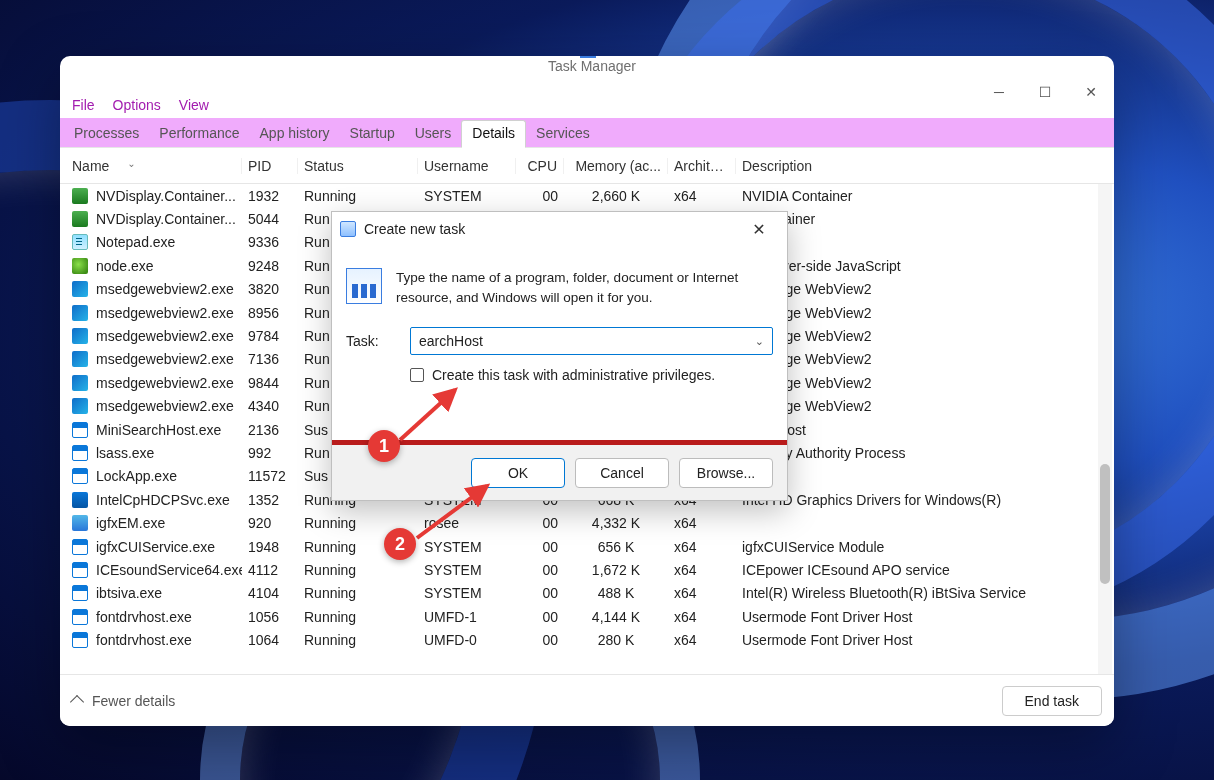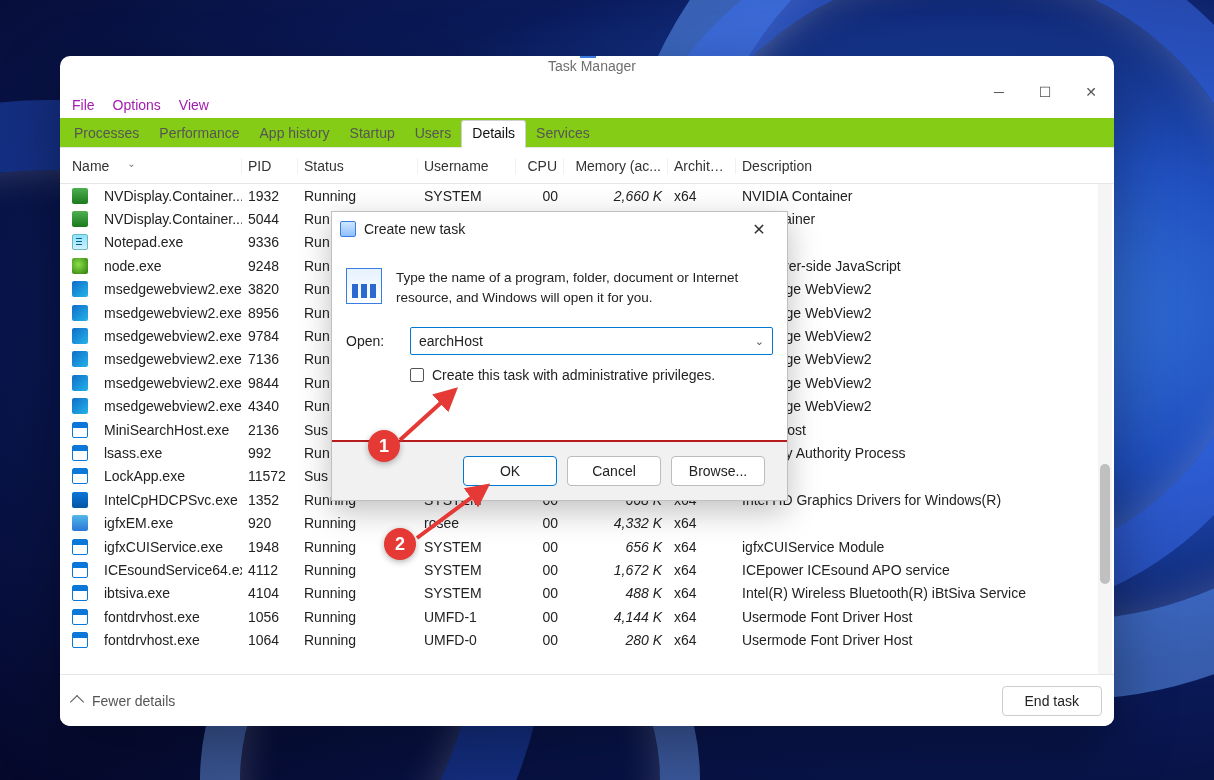"Processes" .tm-tabs { background: #84cc16 -> #f0abfc }
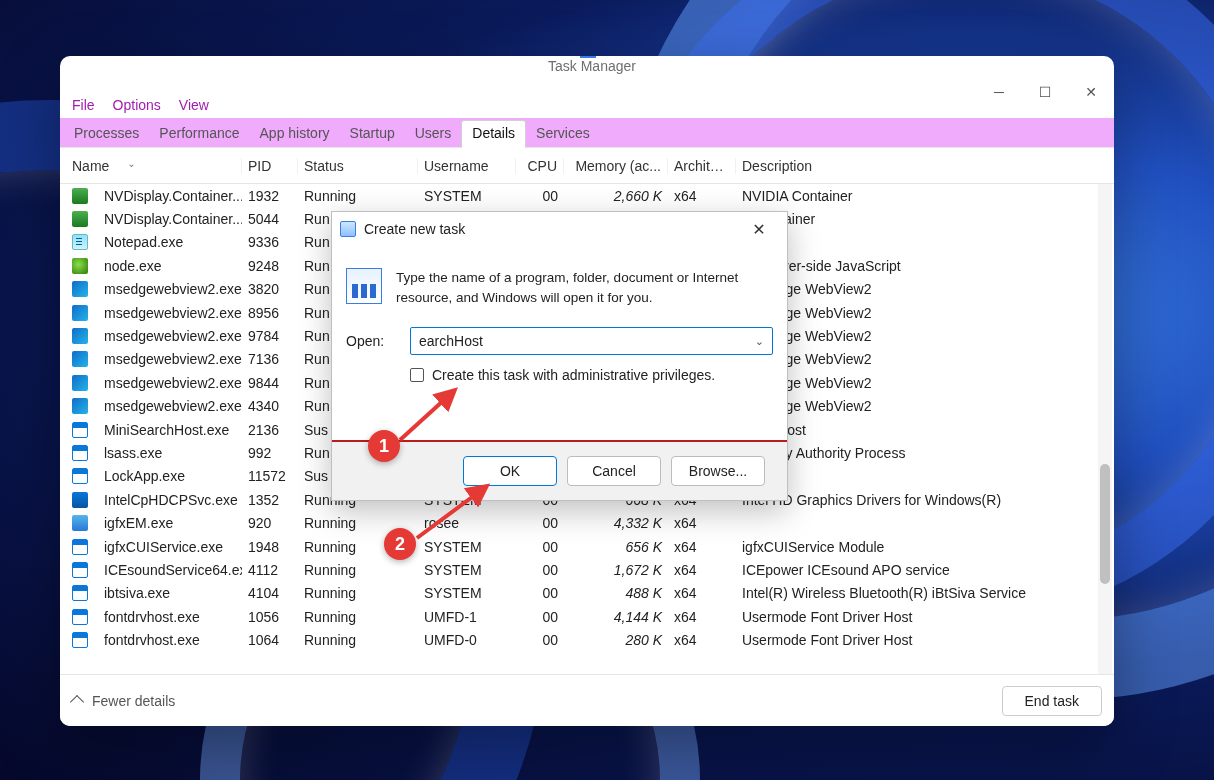"NVDisplay.Container..." .rc-name { gap: 16px -> 8px }
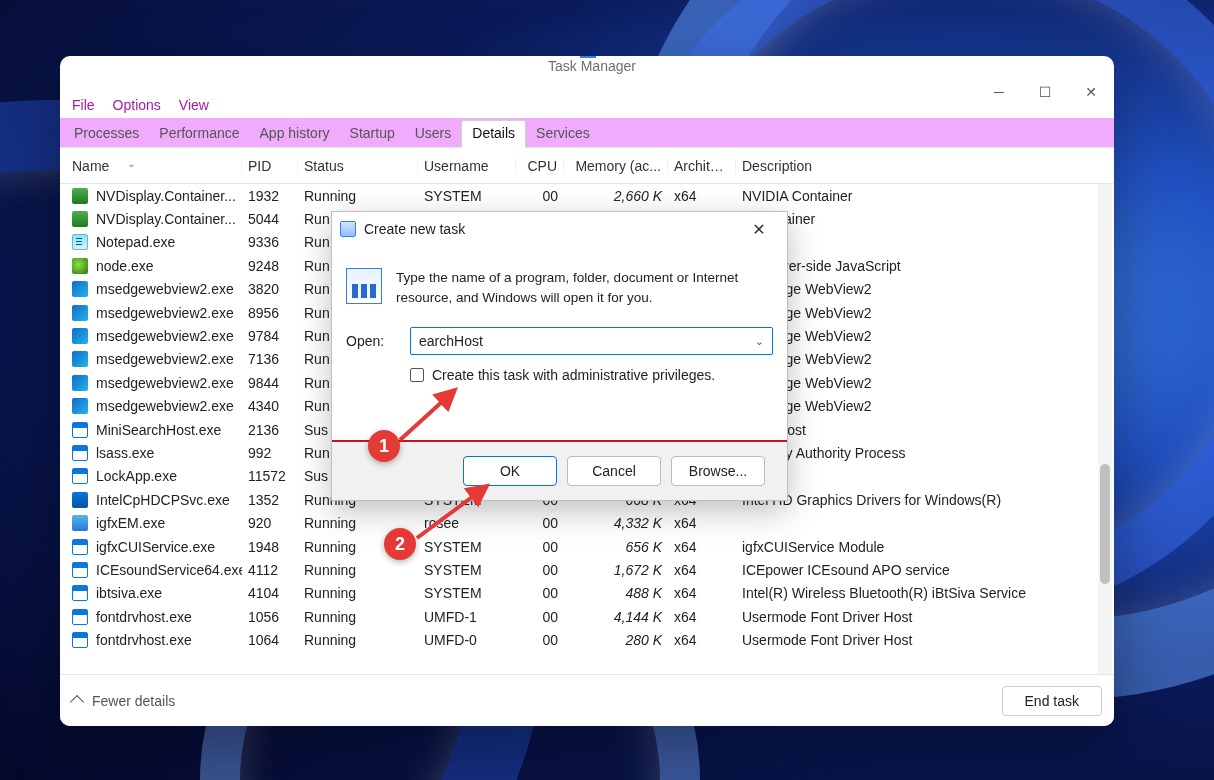"2,660 K" .rc-mem { font-style: italic -> none; text-align: right -> center }
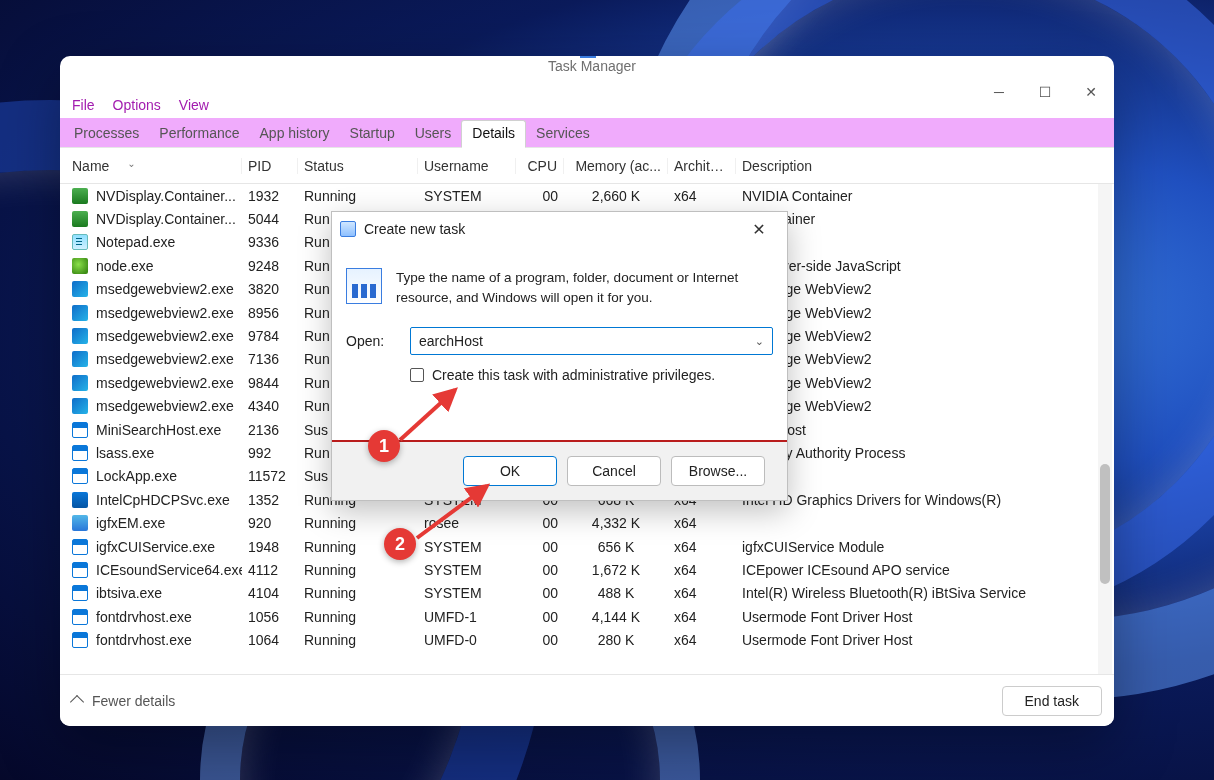"Open:" div.cnt-openlabel { text: Open -> Task }
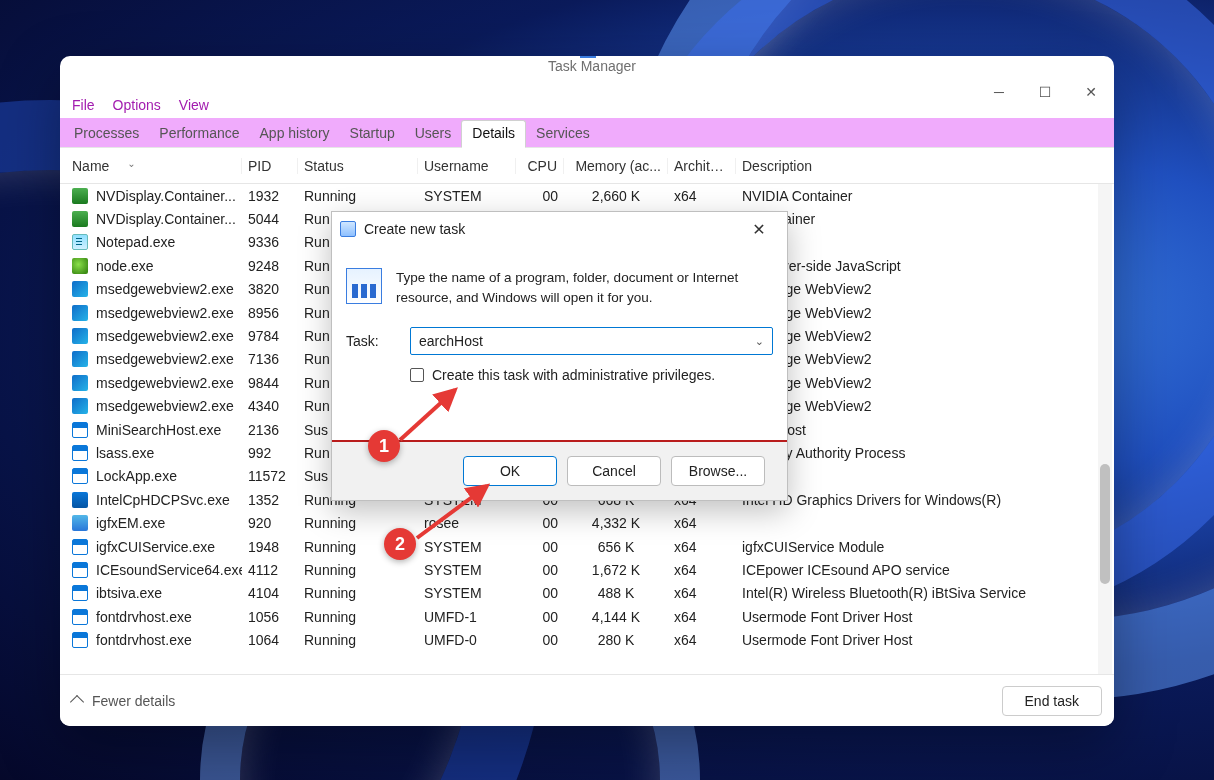"OK" .cnt-btnbar { border-top: 2px solid #b91c1c -> 5px solid #b91c1c; padding: 0 22px -> 0 14px }
